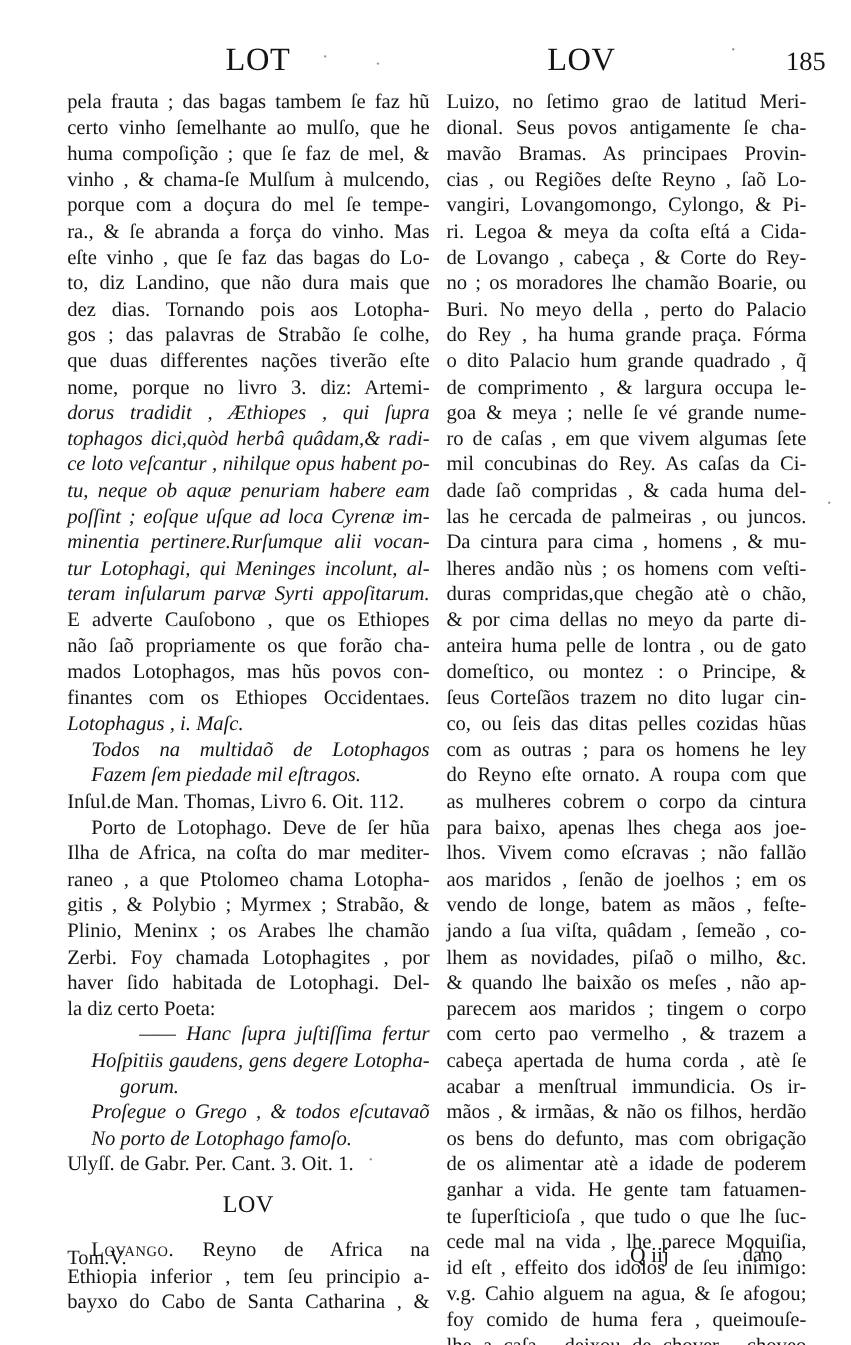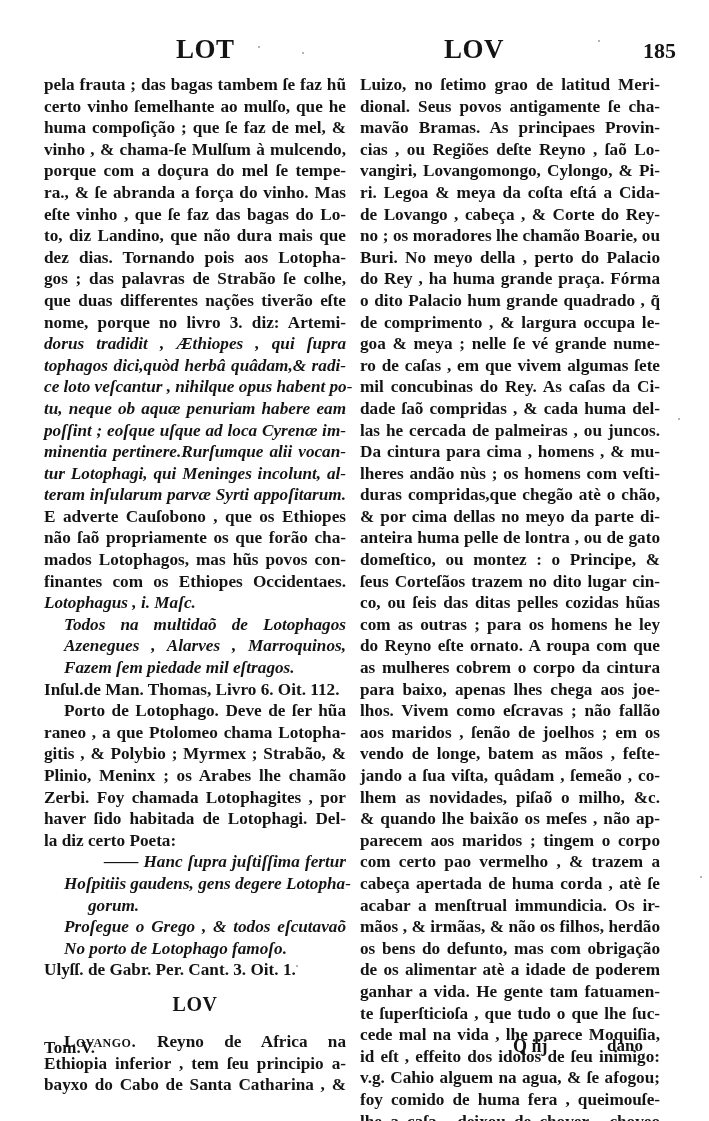"LOT" .page { font-weight: bold -> none; left: 0 -> 12px }
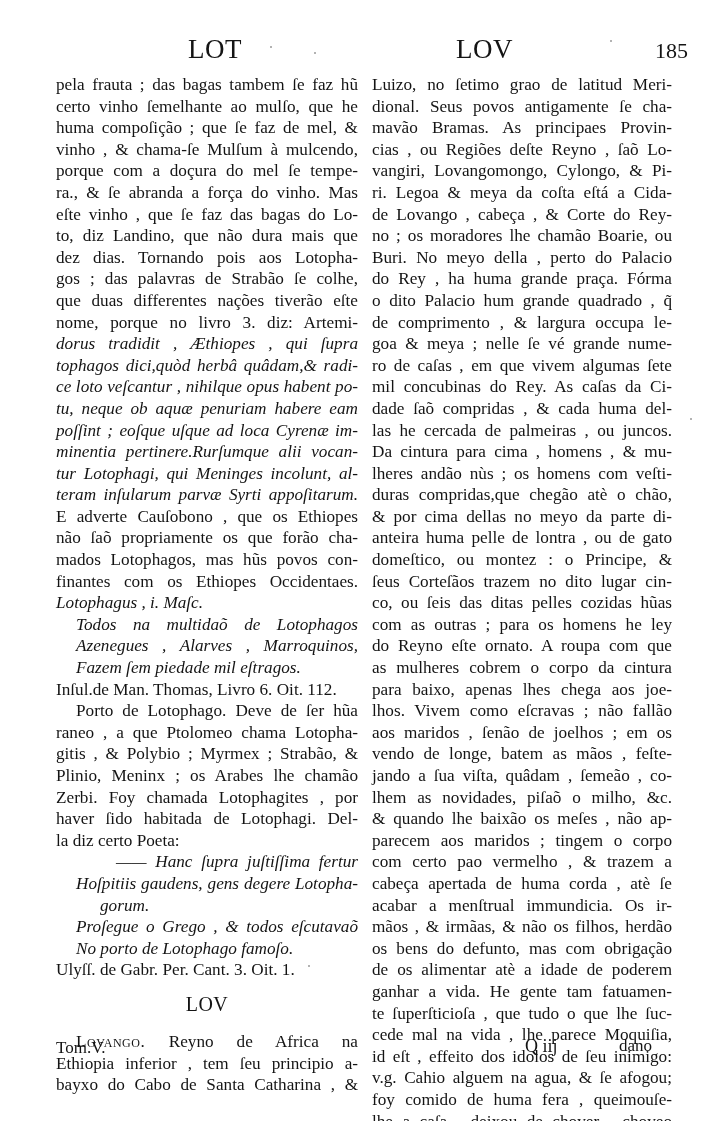"Azenegues , Alarves , Marroquinos," span.line { html: <span>Azenegues , Alarves , Marroquinos,</span> -> none }
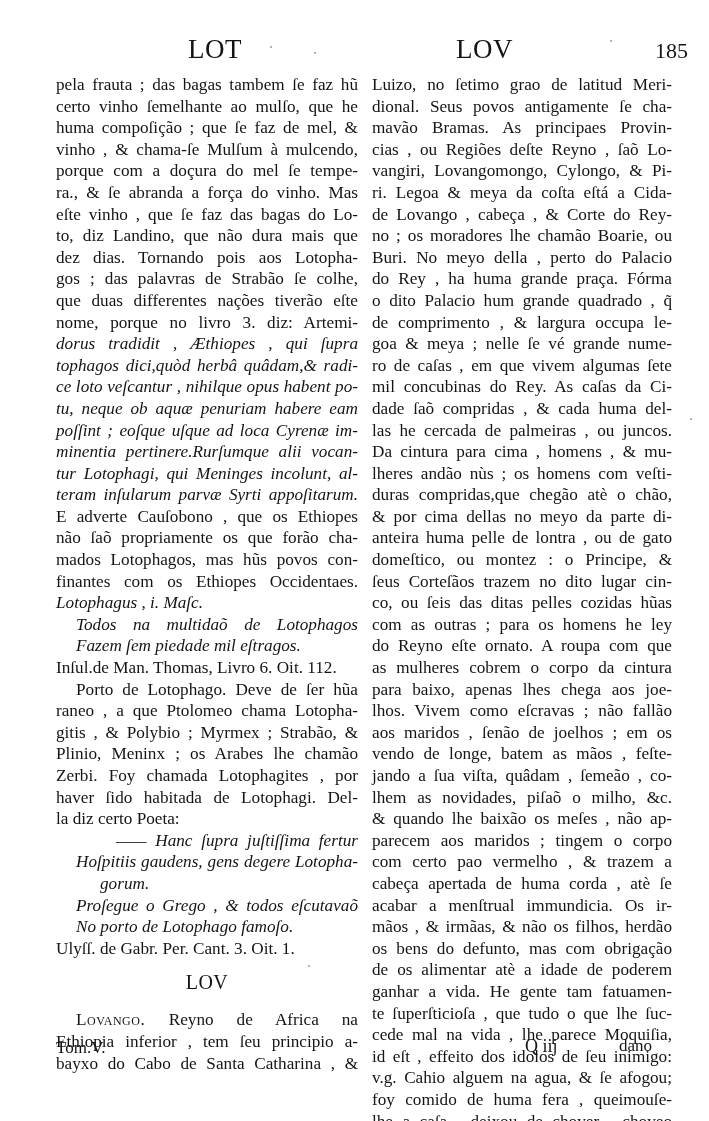"Ilha de Africa, na coſta" span.line { html: none -> <span>Ilha de Africa, na coſta do mar mediter-</span> }
